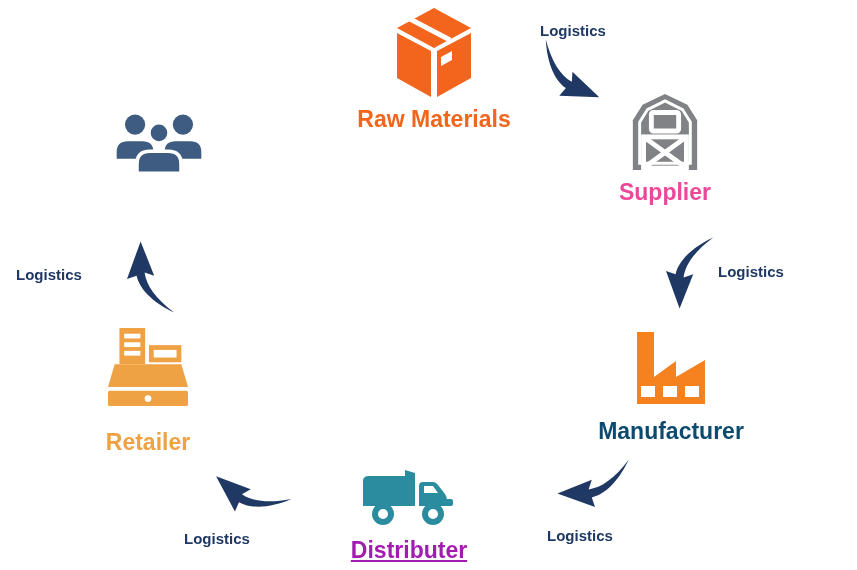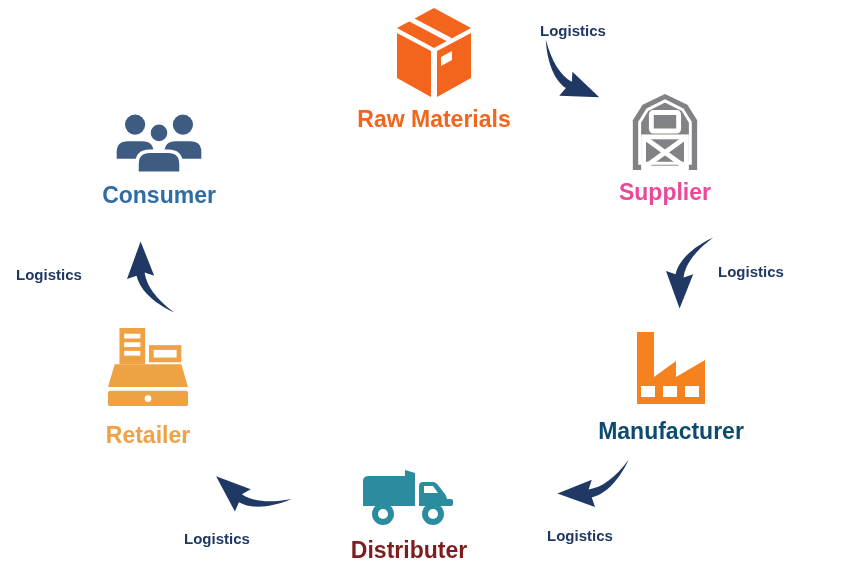"Consumer" div.node-label { html: <div>Consumer</div> -> none }
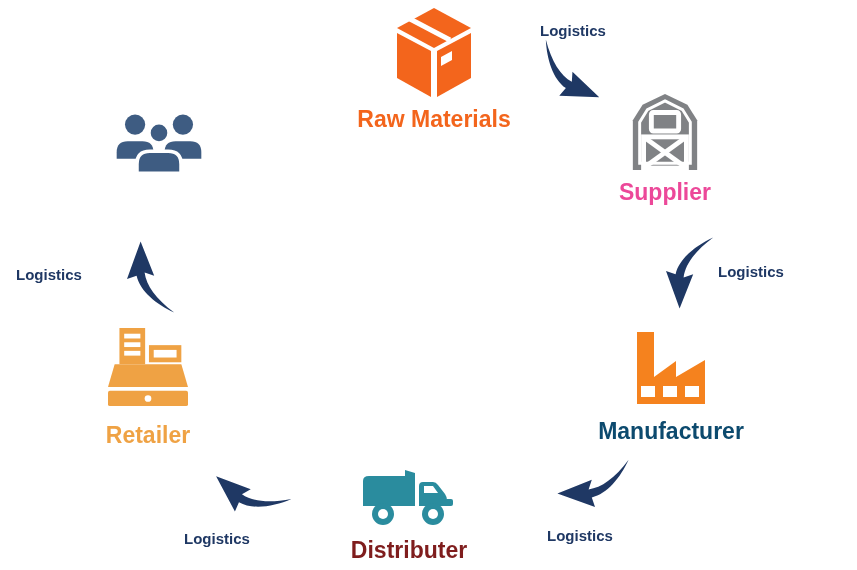"Retailer" .node-retailer { gap: none -> 7px }
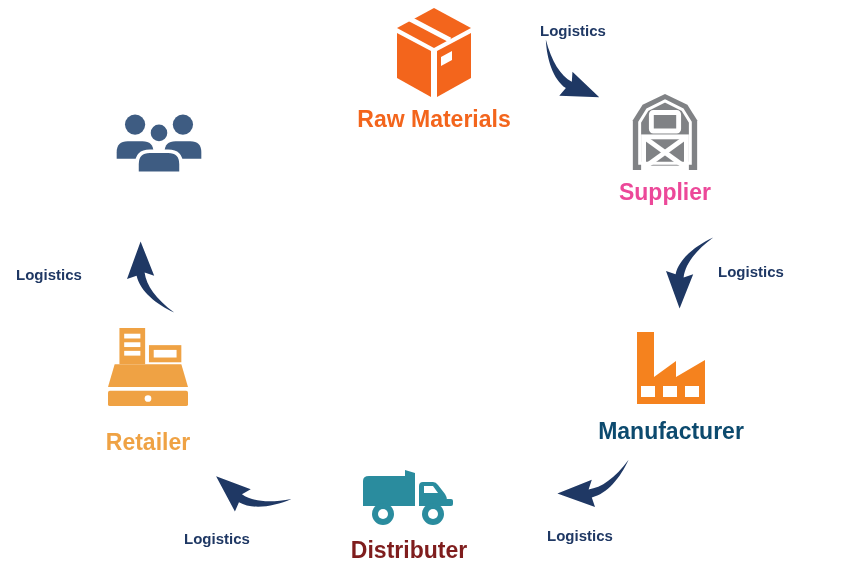"Distributer" div.node-label { color: #7f1d1d -> #a21caf; text-decoration: none -> underline }
